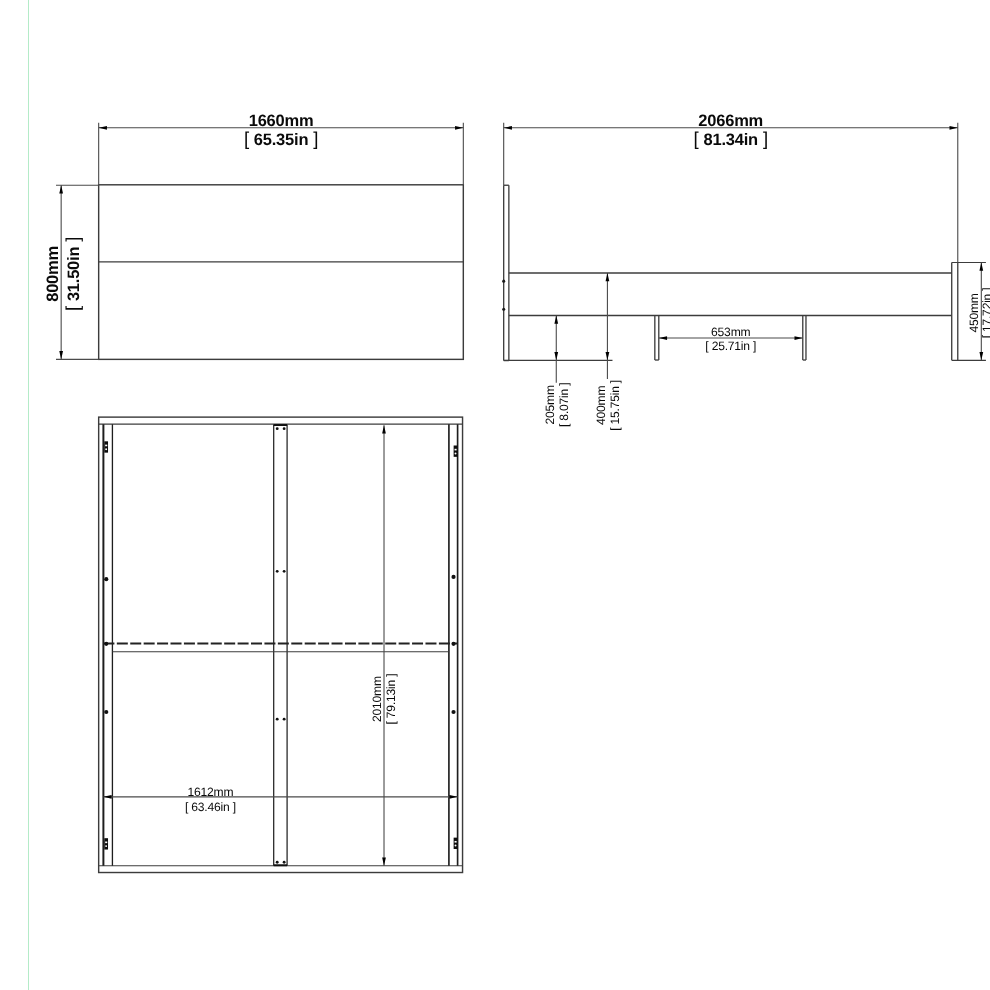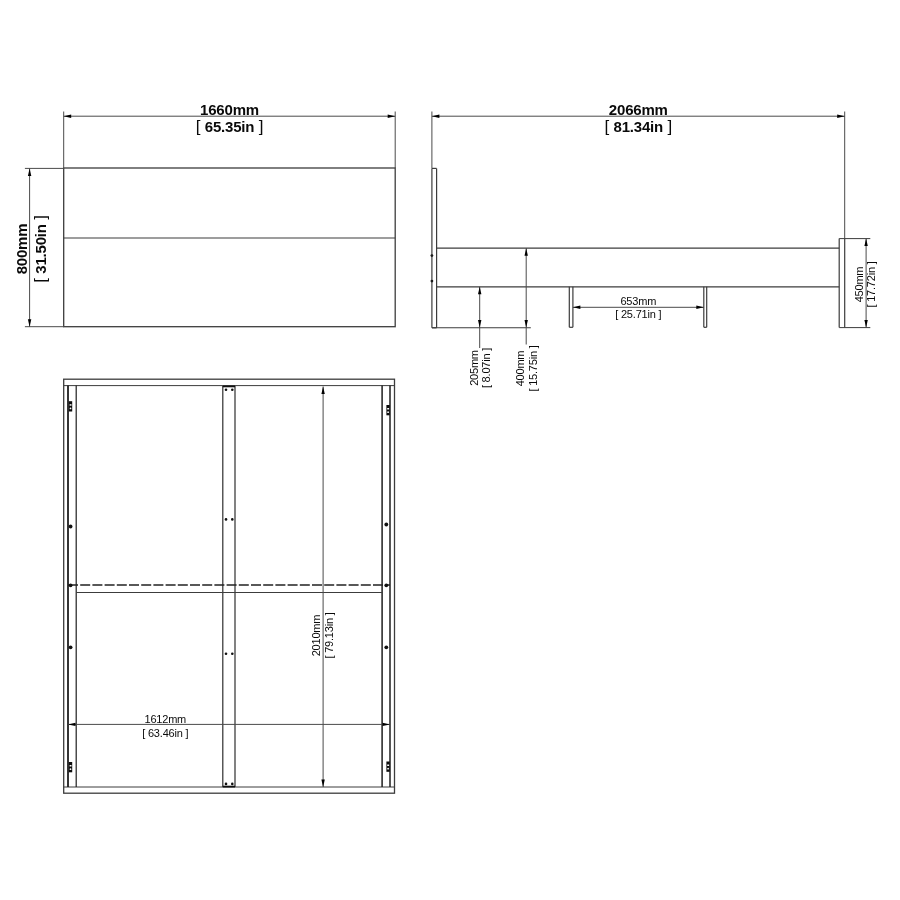"1660mm" .wrap { margin-left: none -> 26px }
